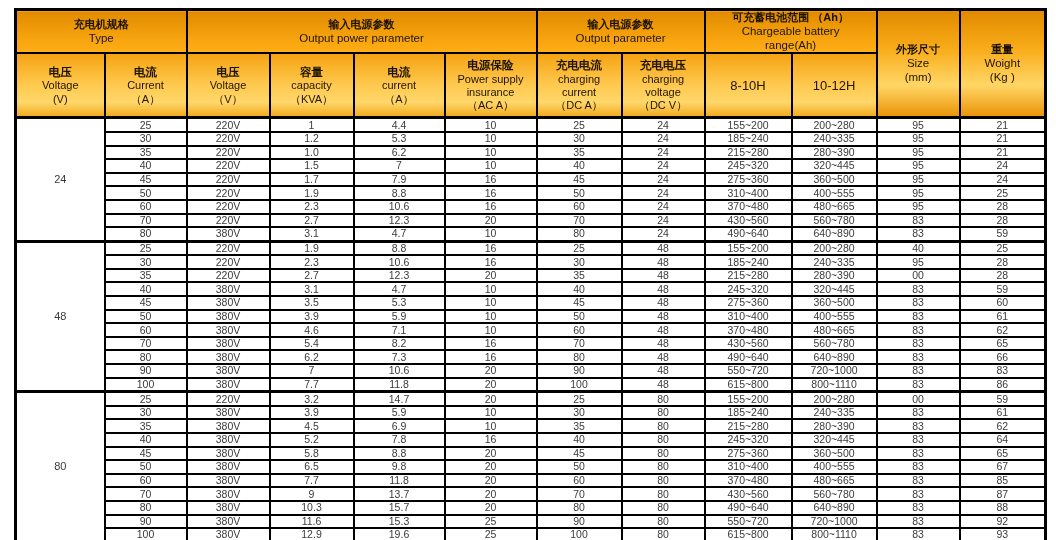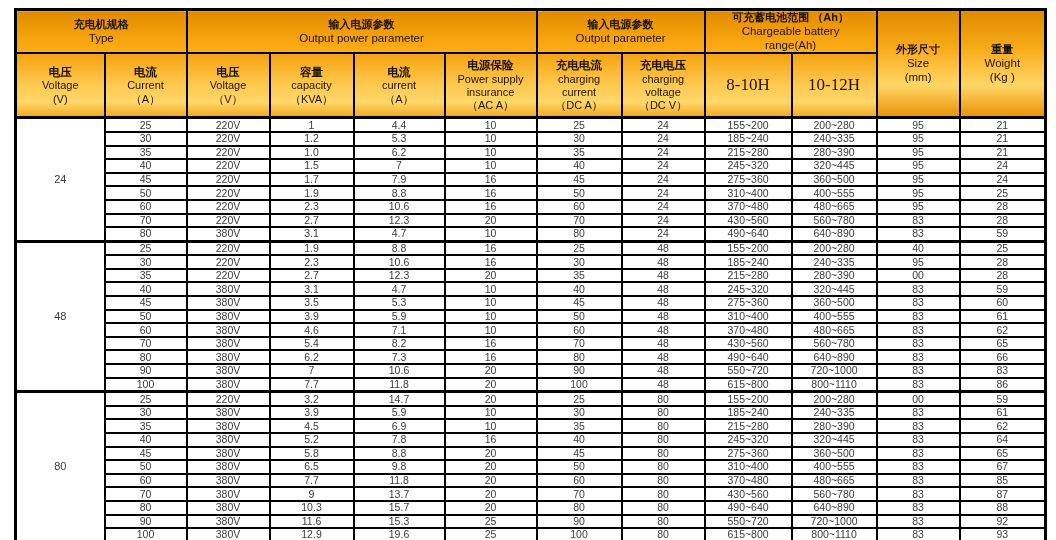"8-10H" .sub-one { font-family: Liberation Serif, serif -> none; font-size: 17px -> 13px }
